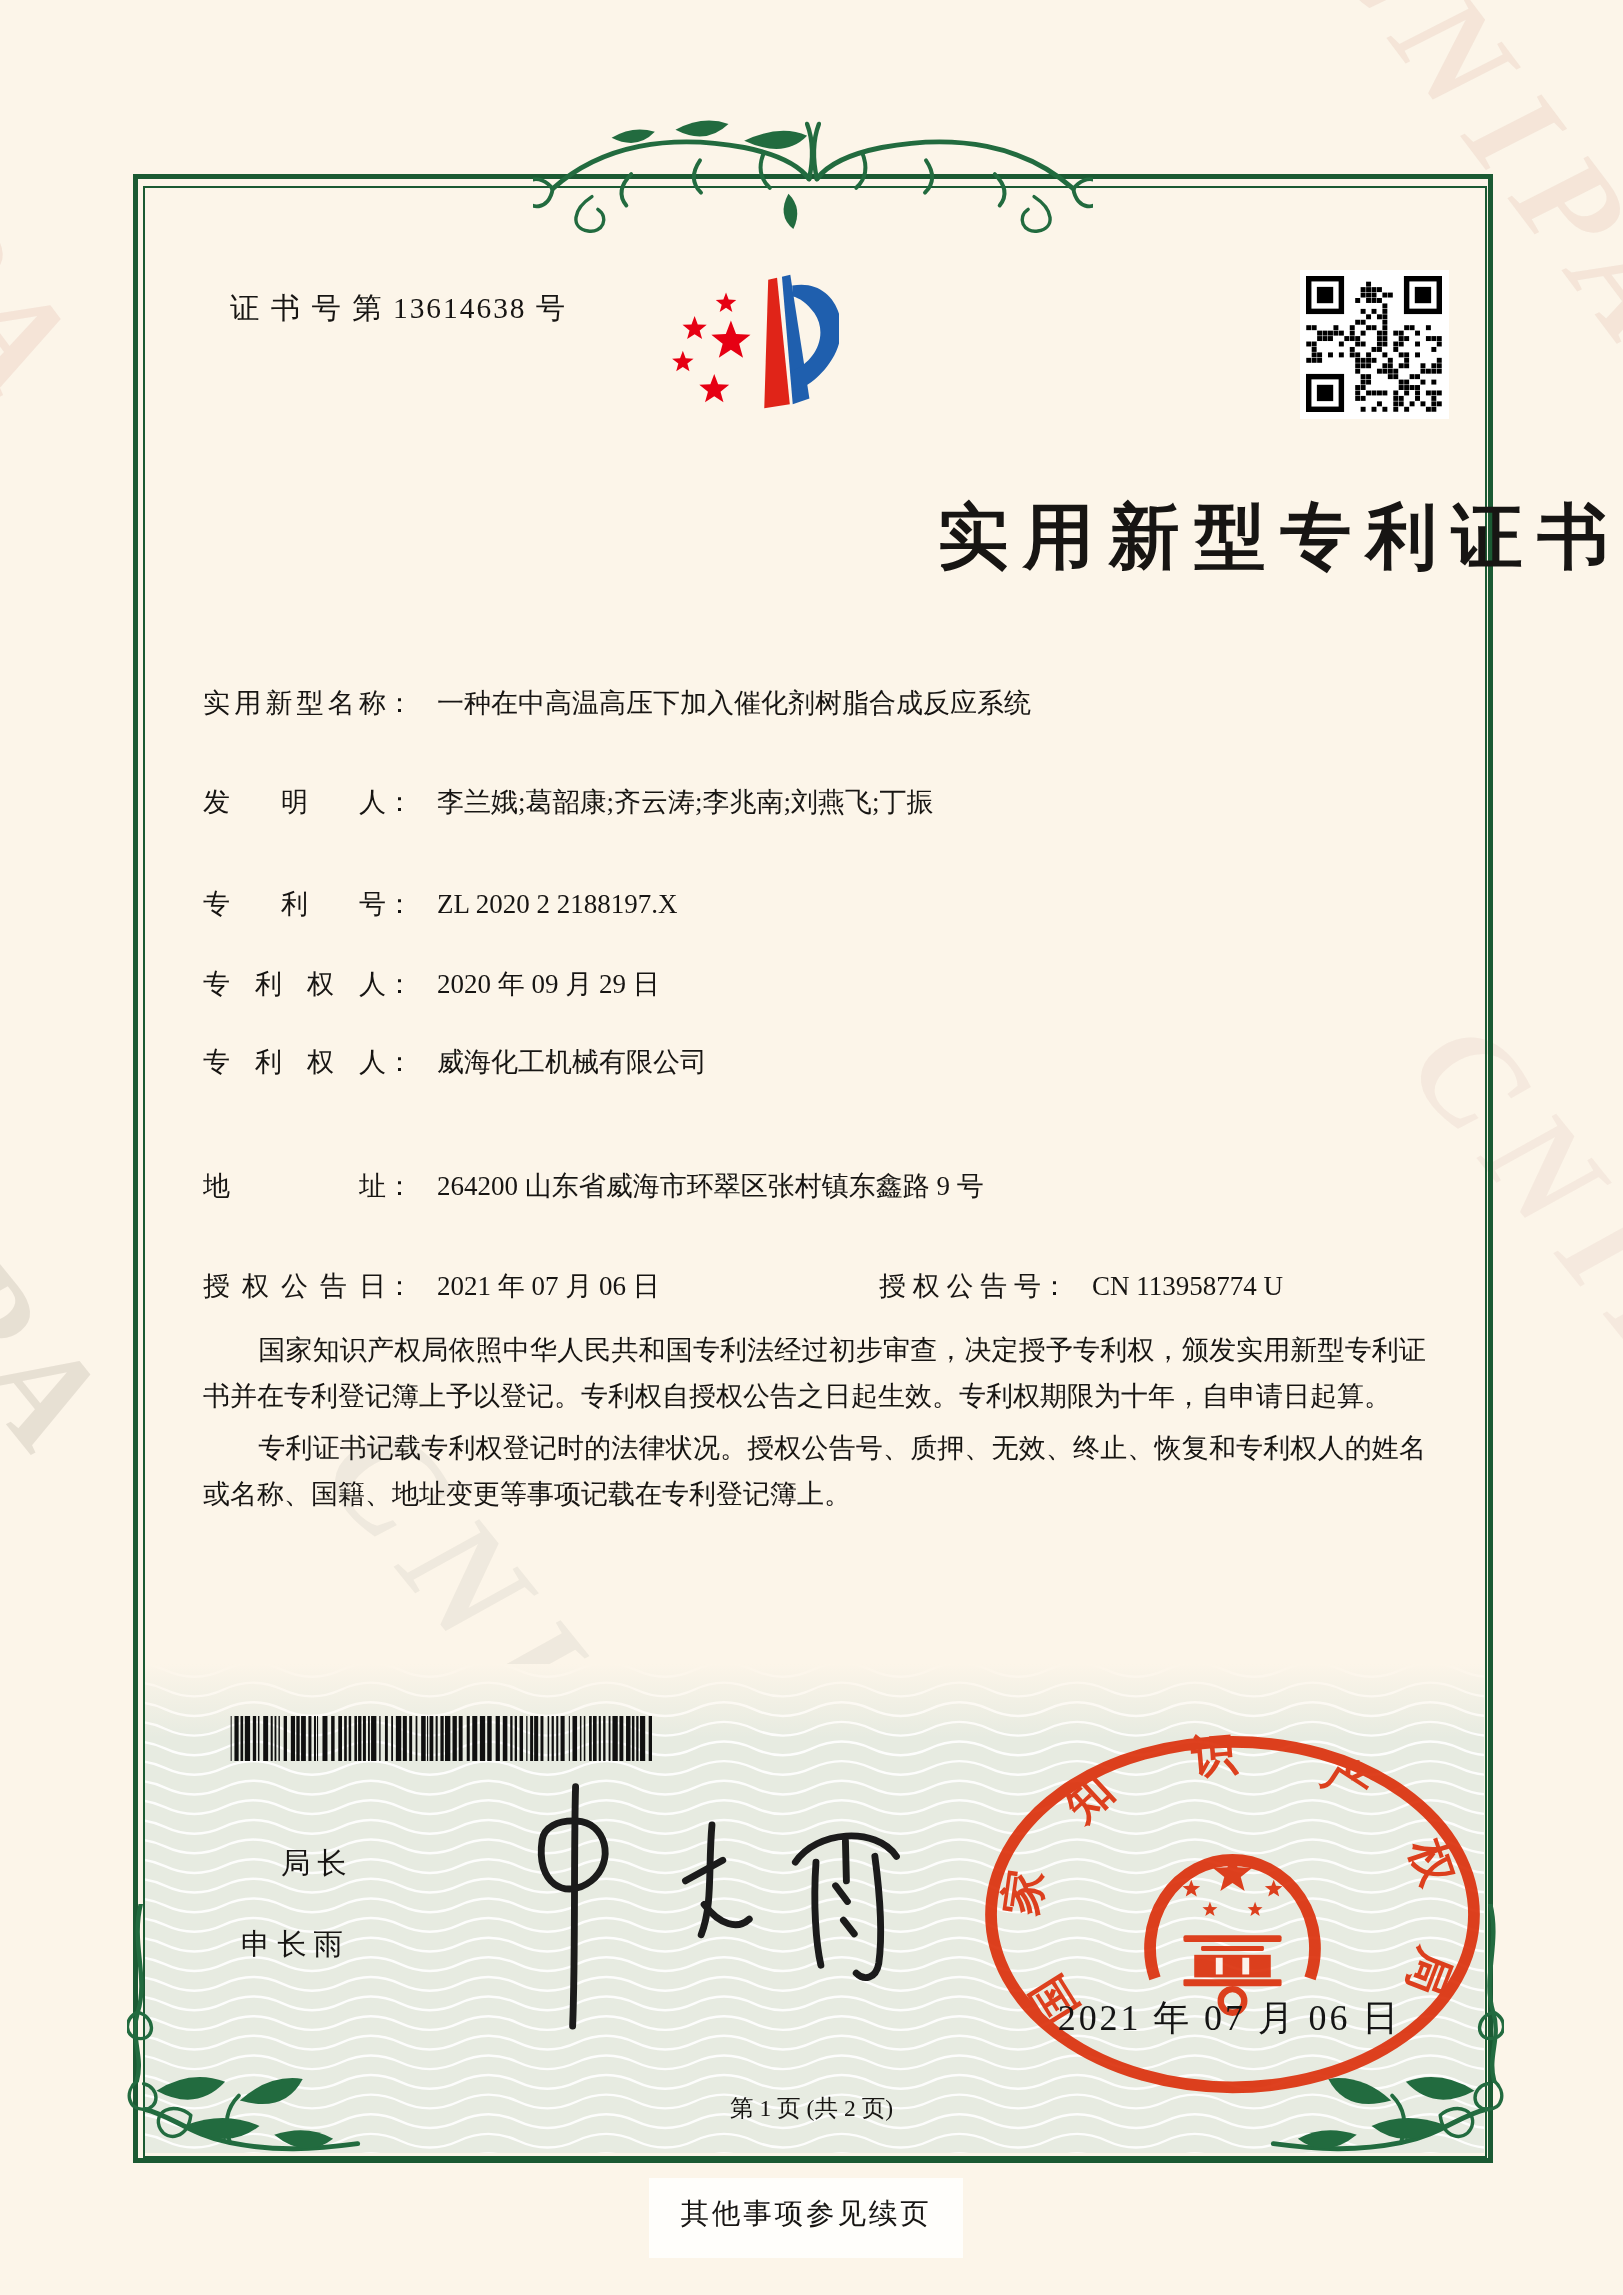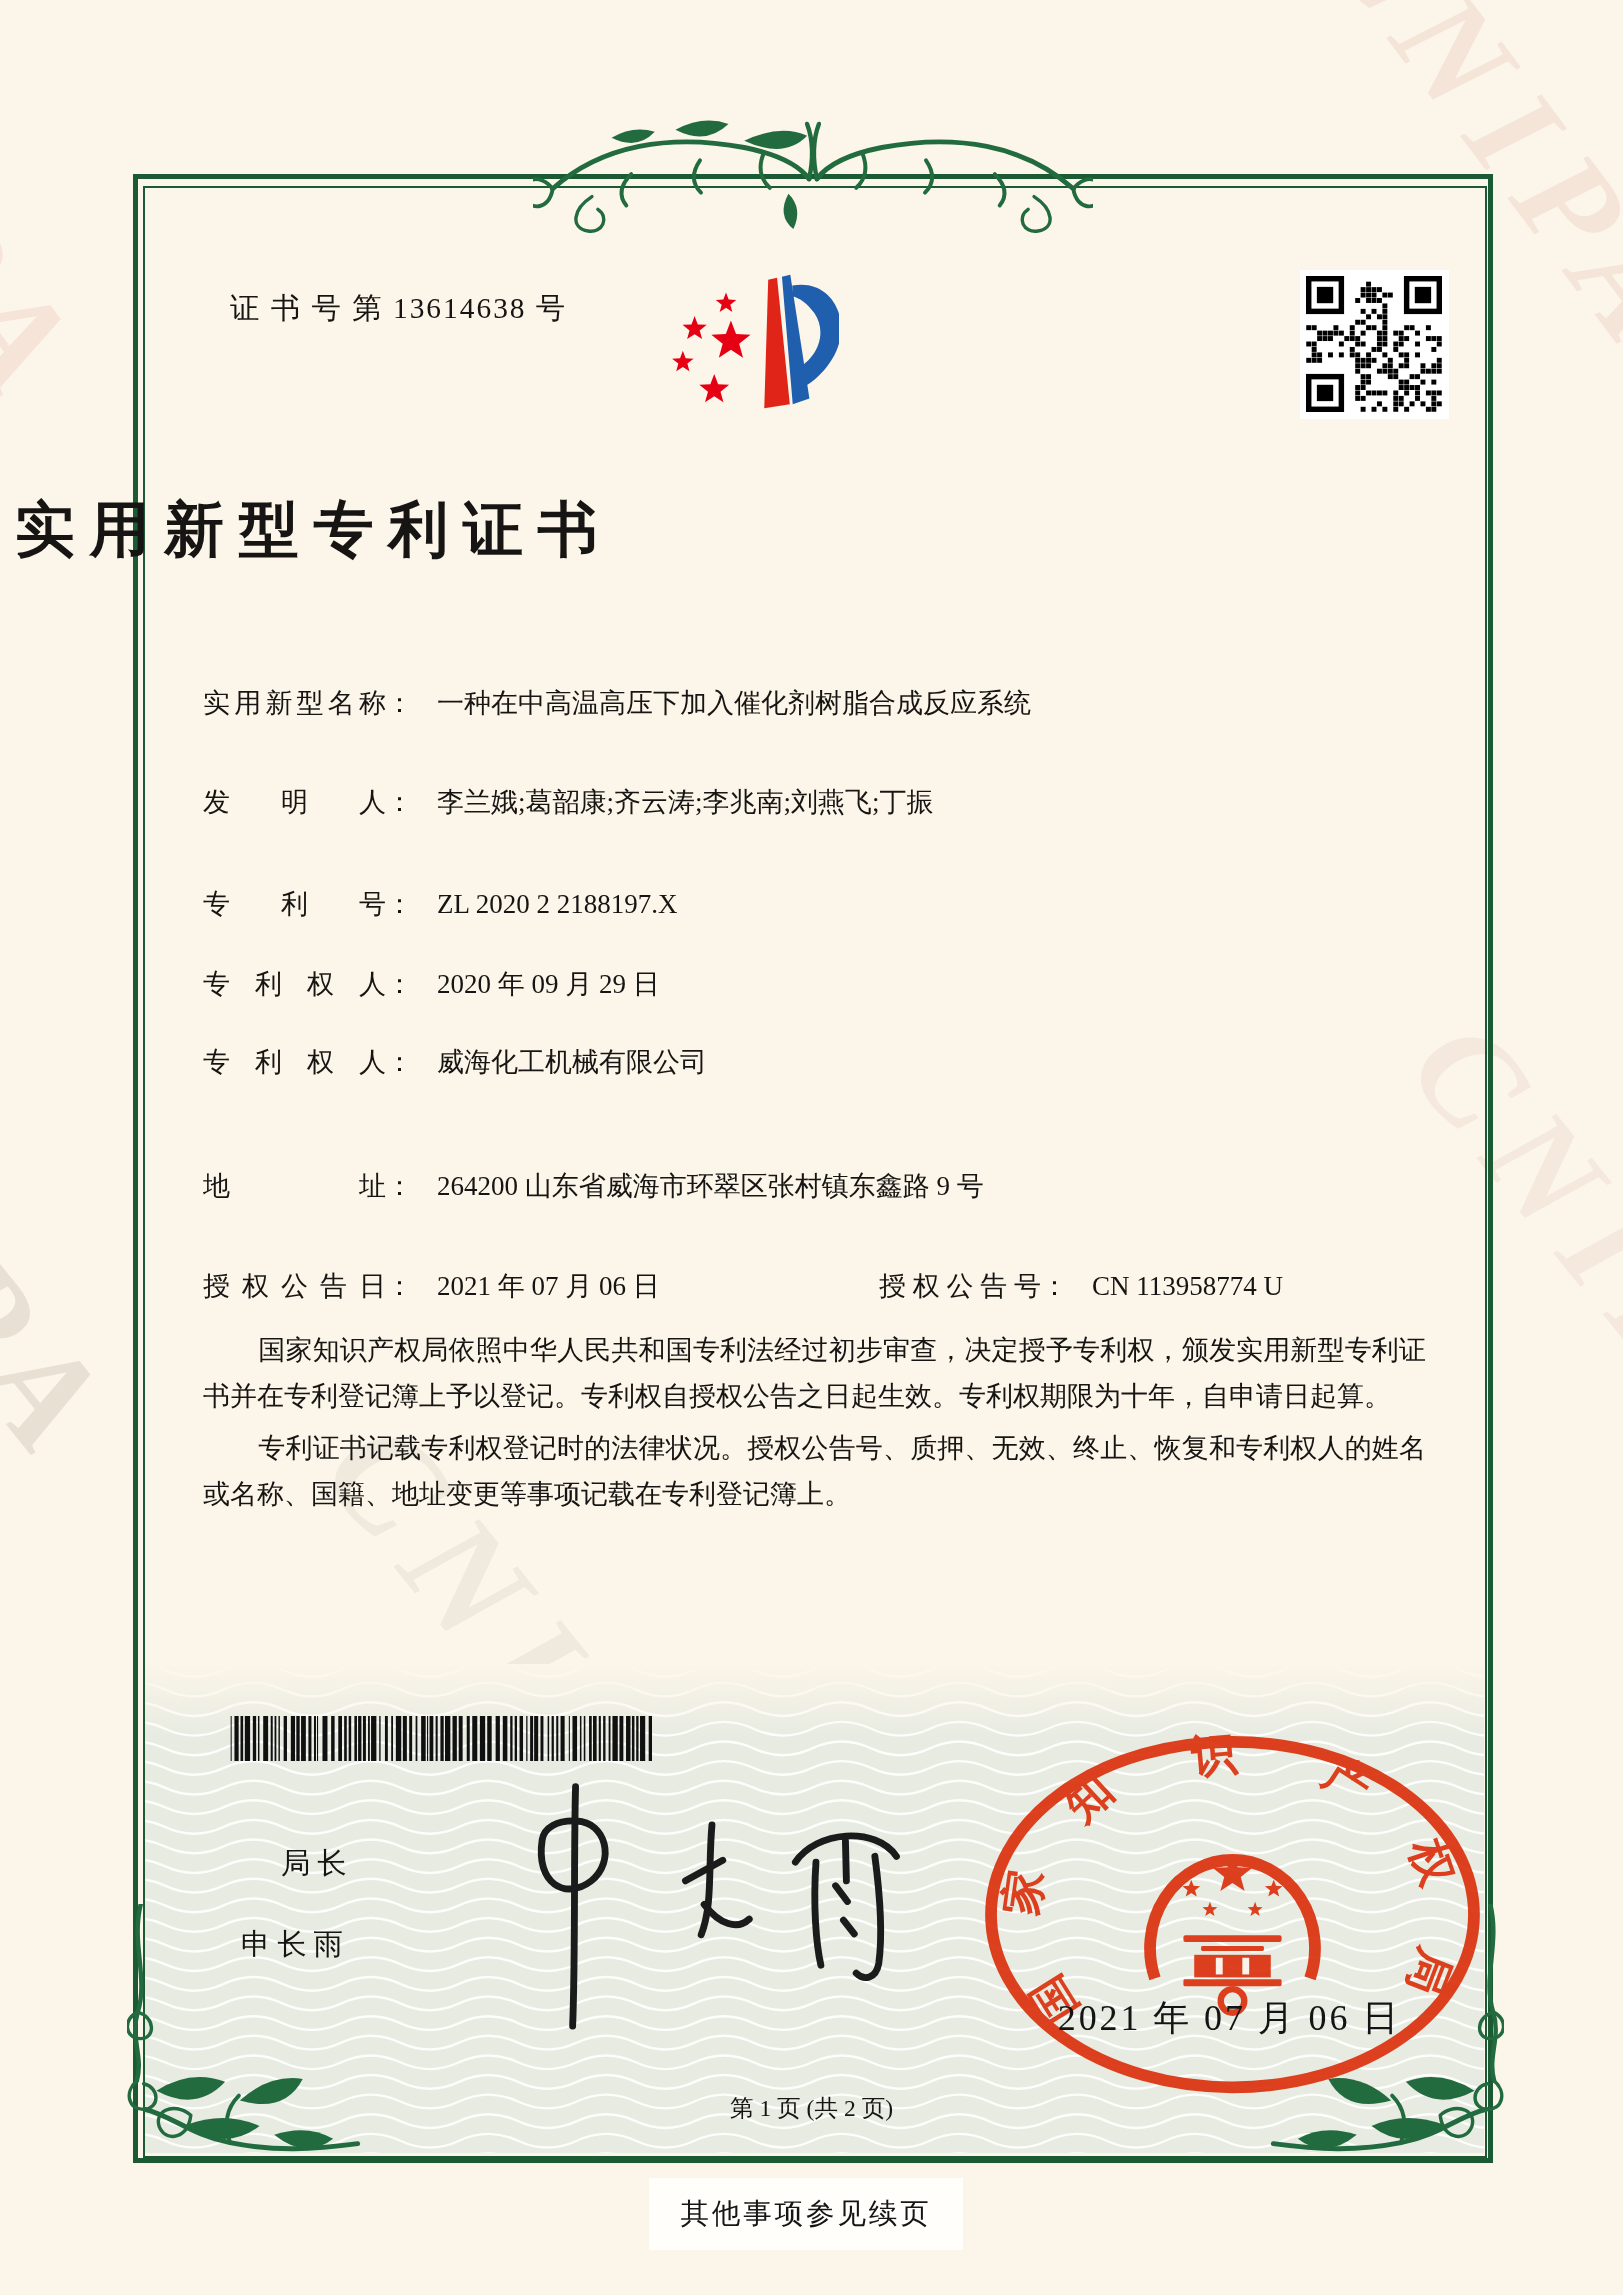"实用新型专利证书" .title { font-size: 60px -> 71px; text-align: left -> right }
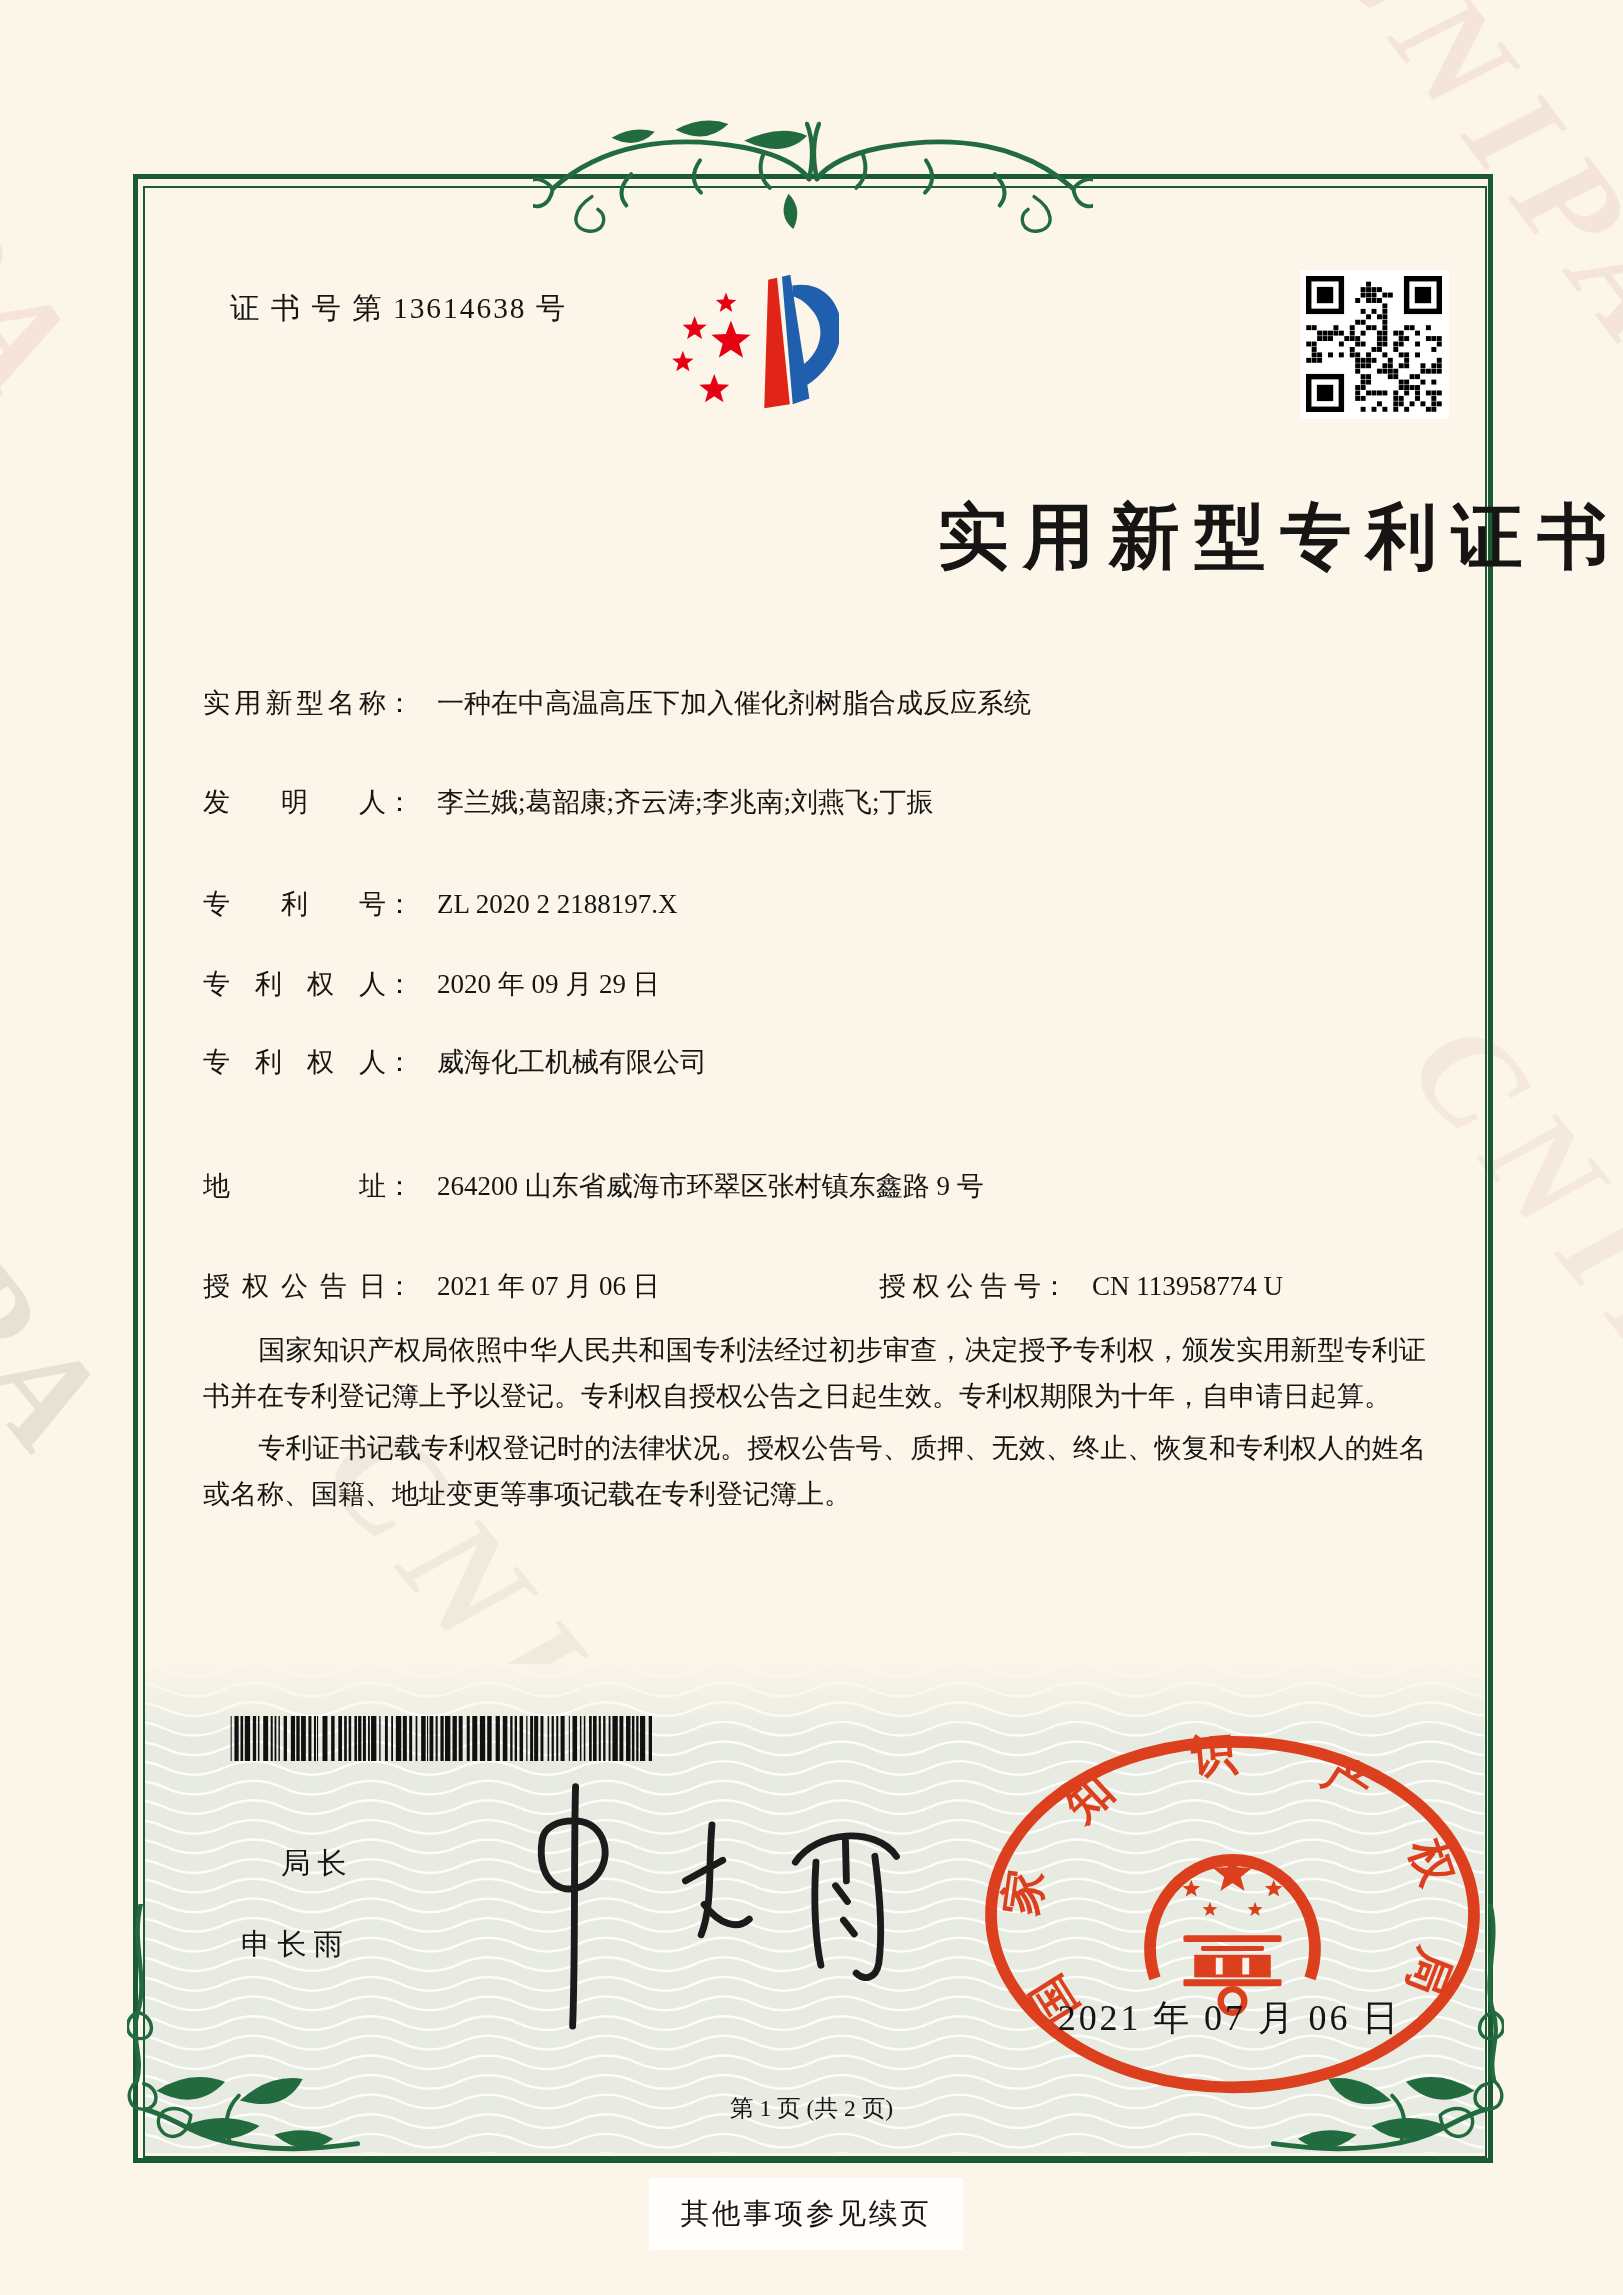"其他事项参见续页" .cont-note { height: 72px -> 80px }
